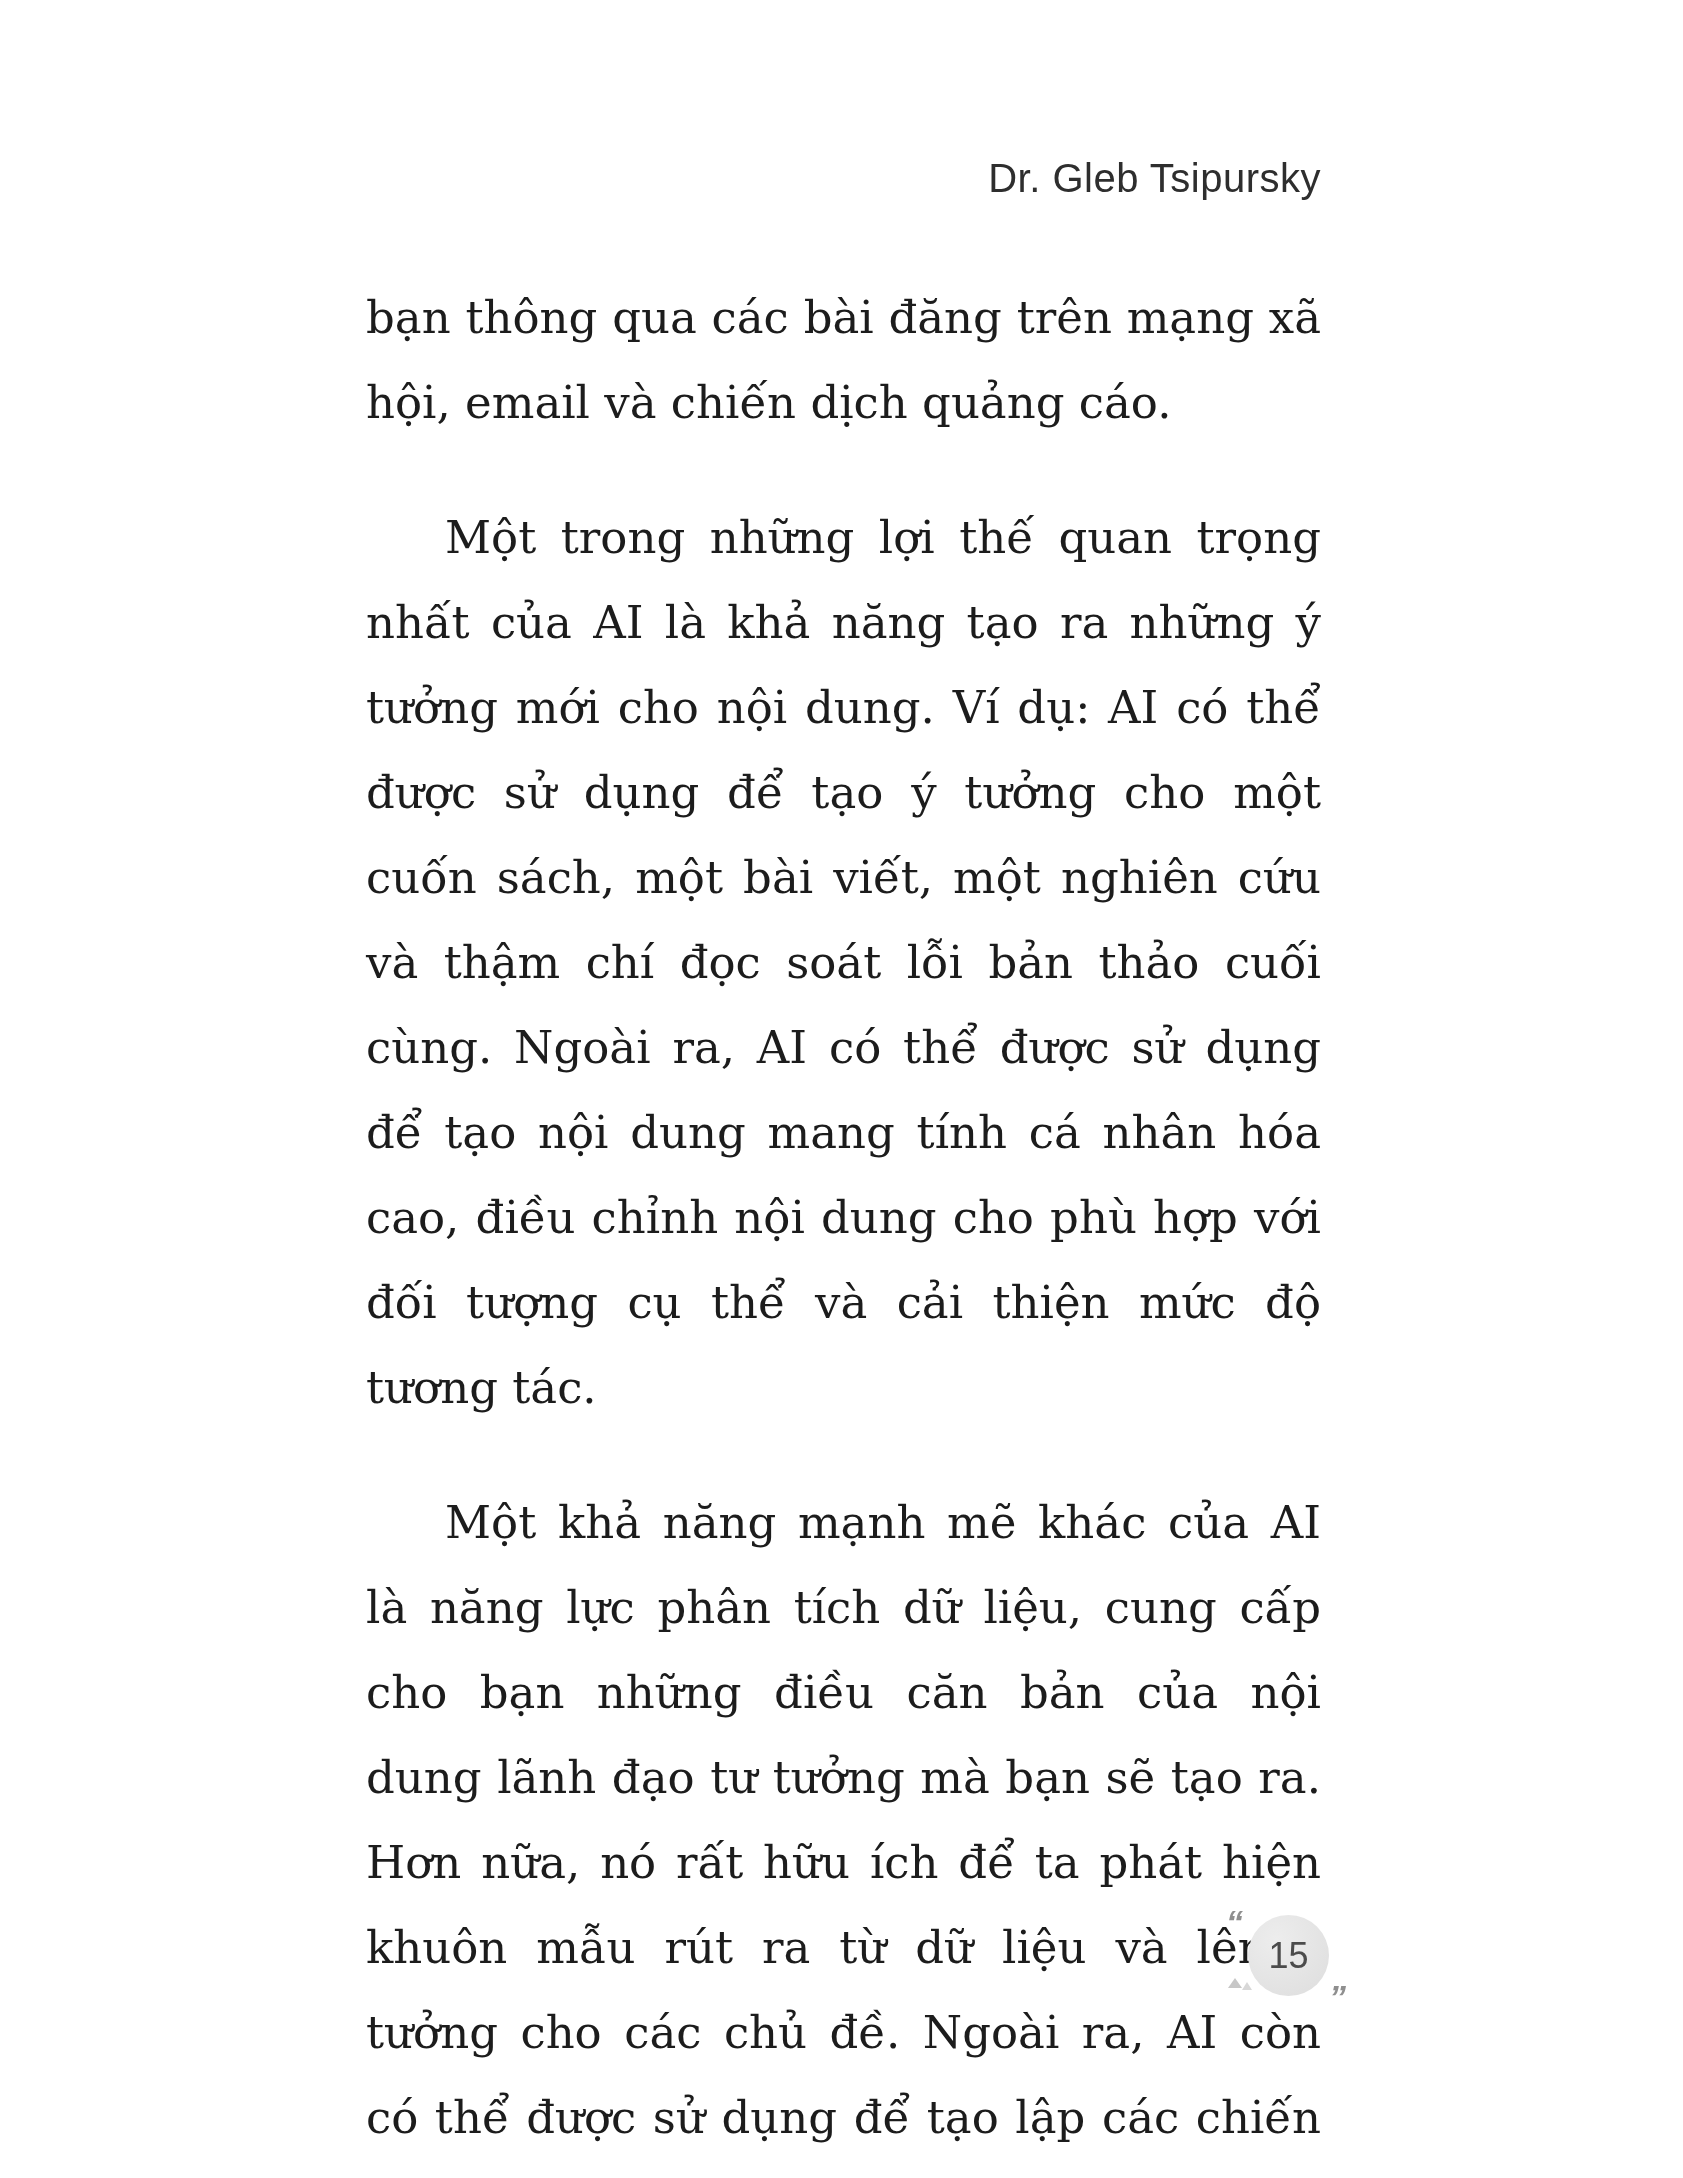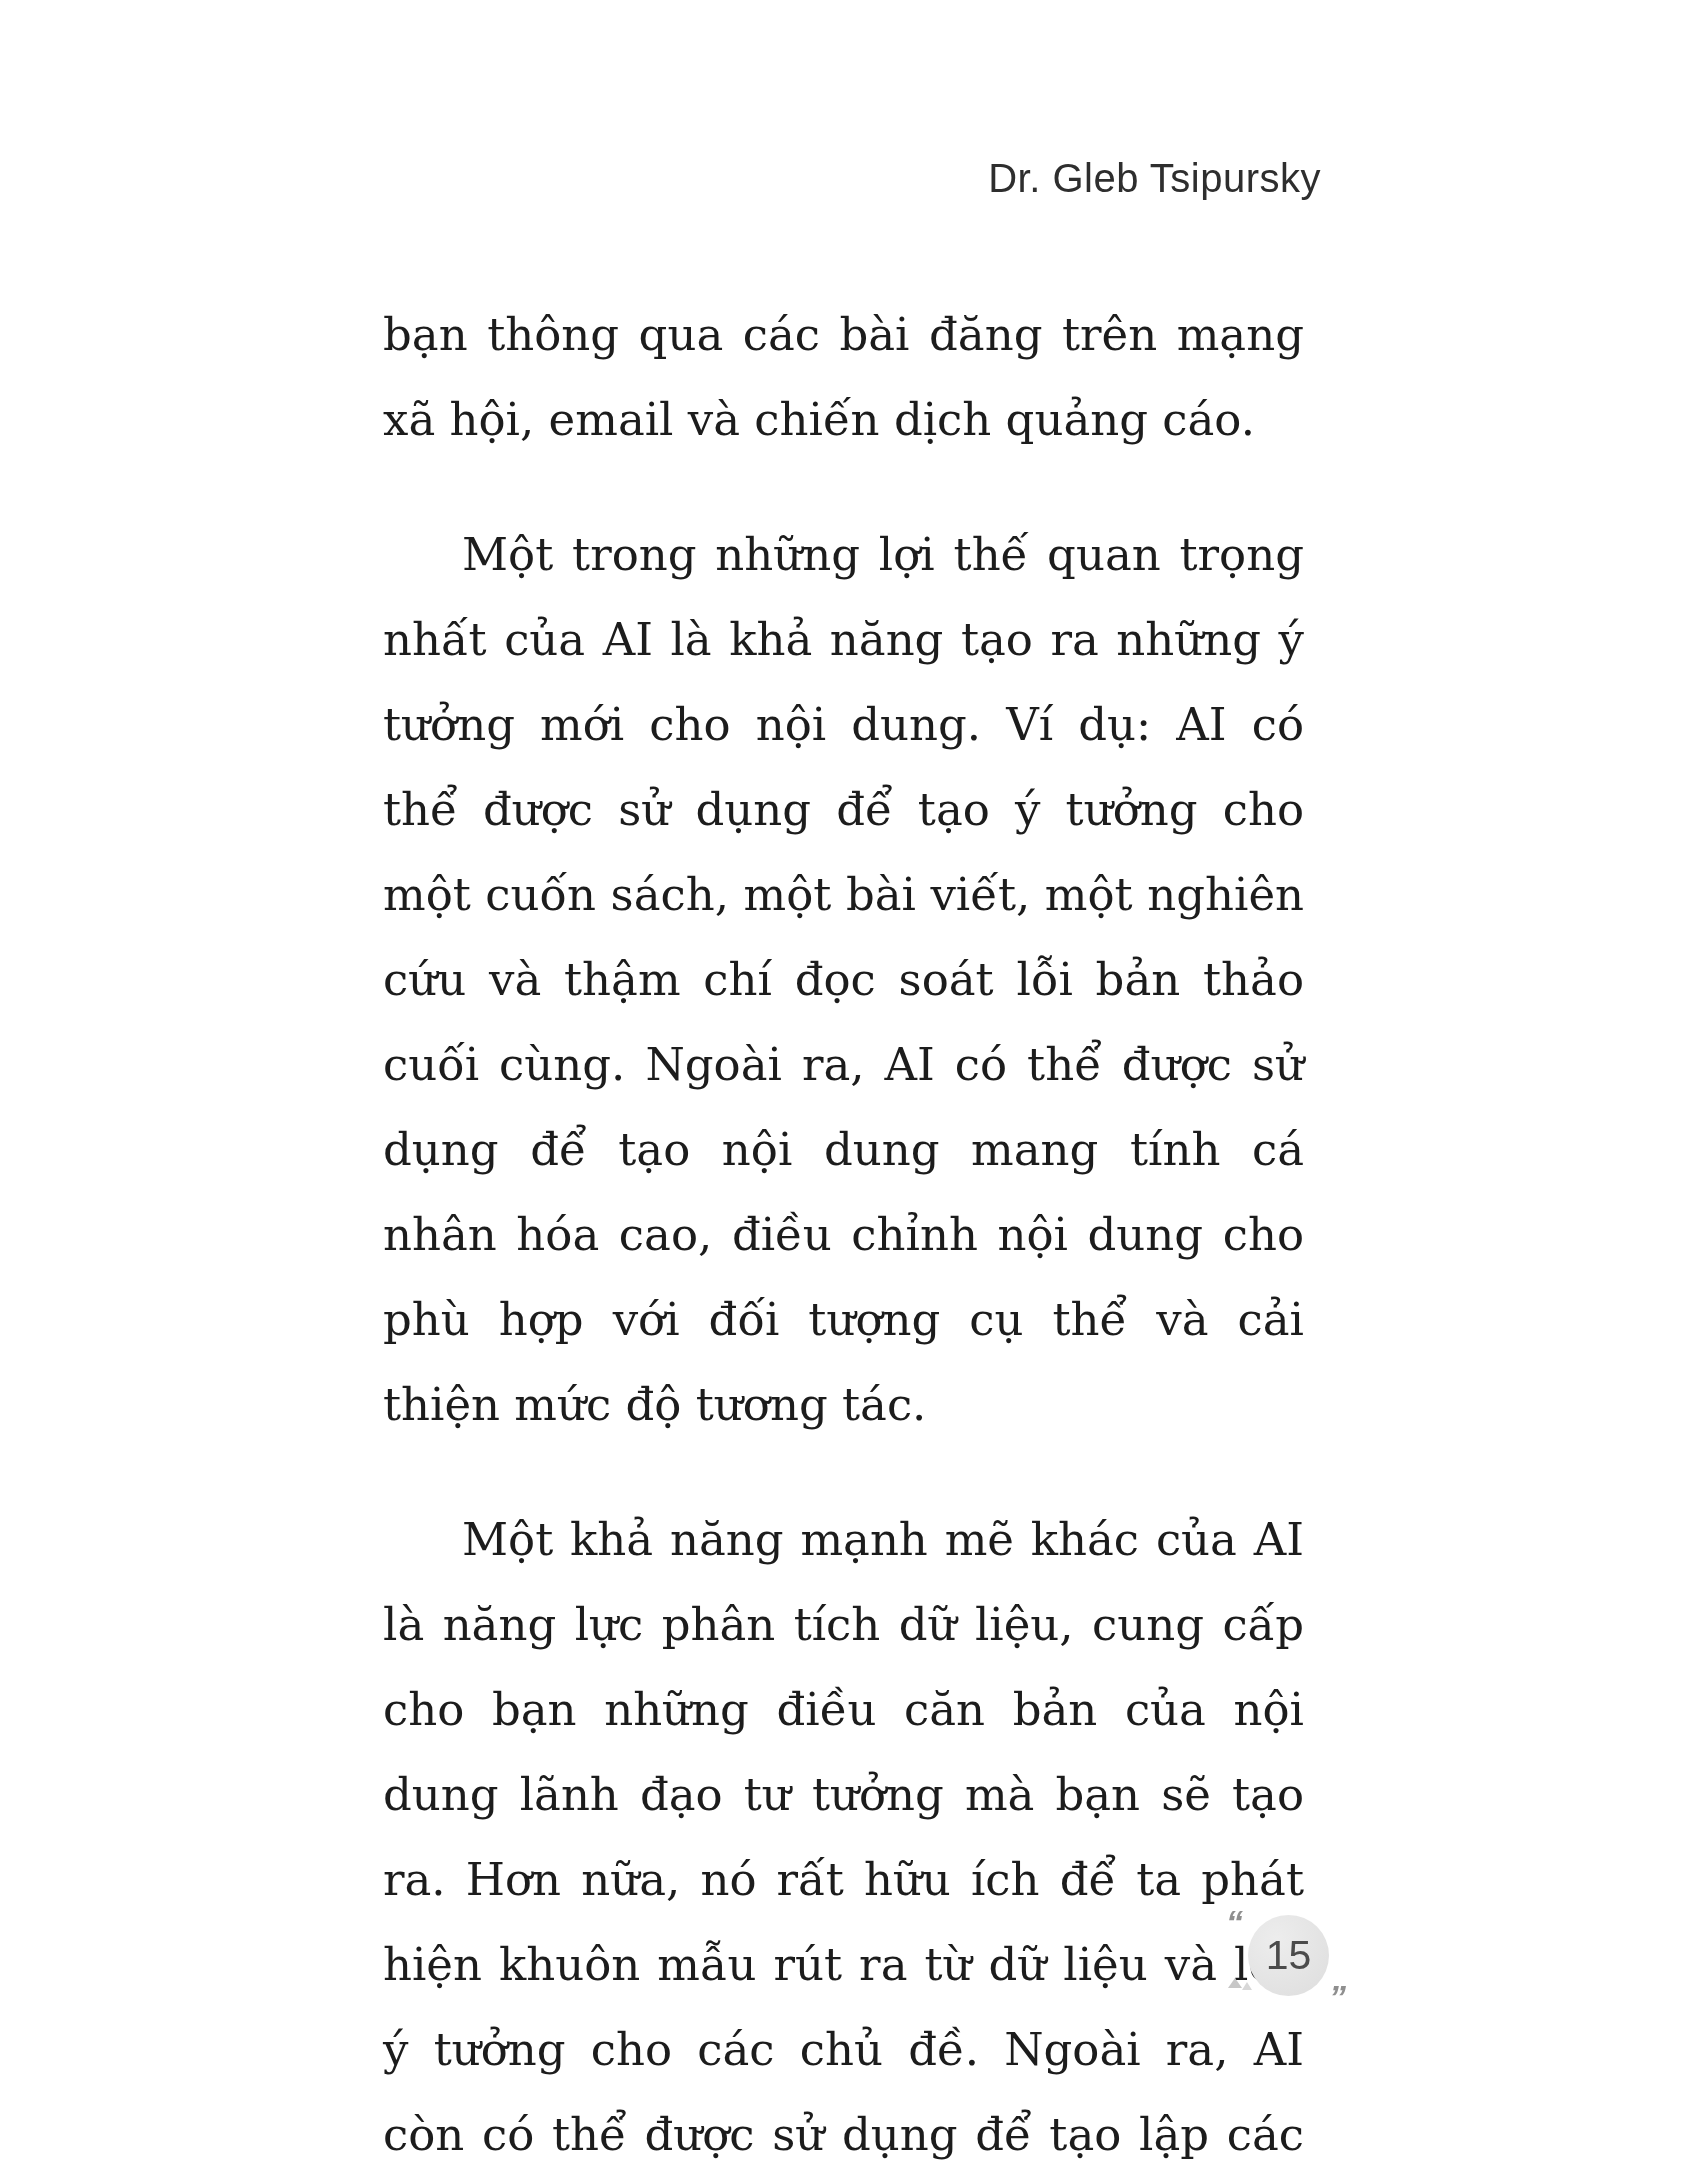"bạn thông qua các bài" .para { margin: 17px -> 0 }
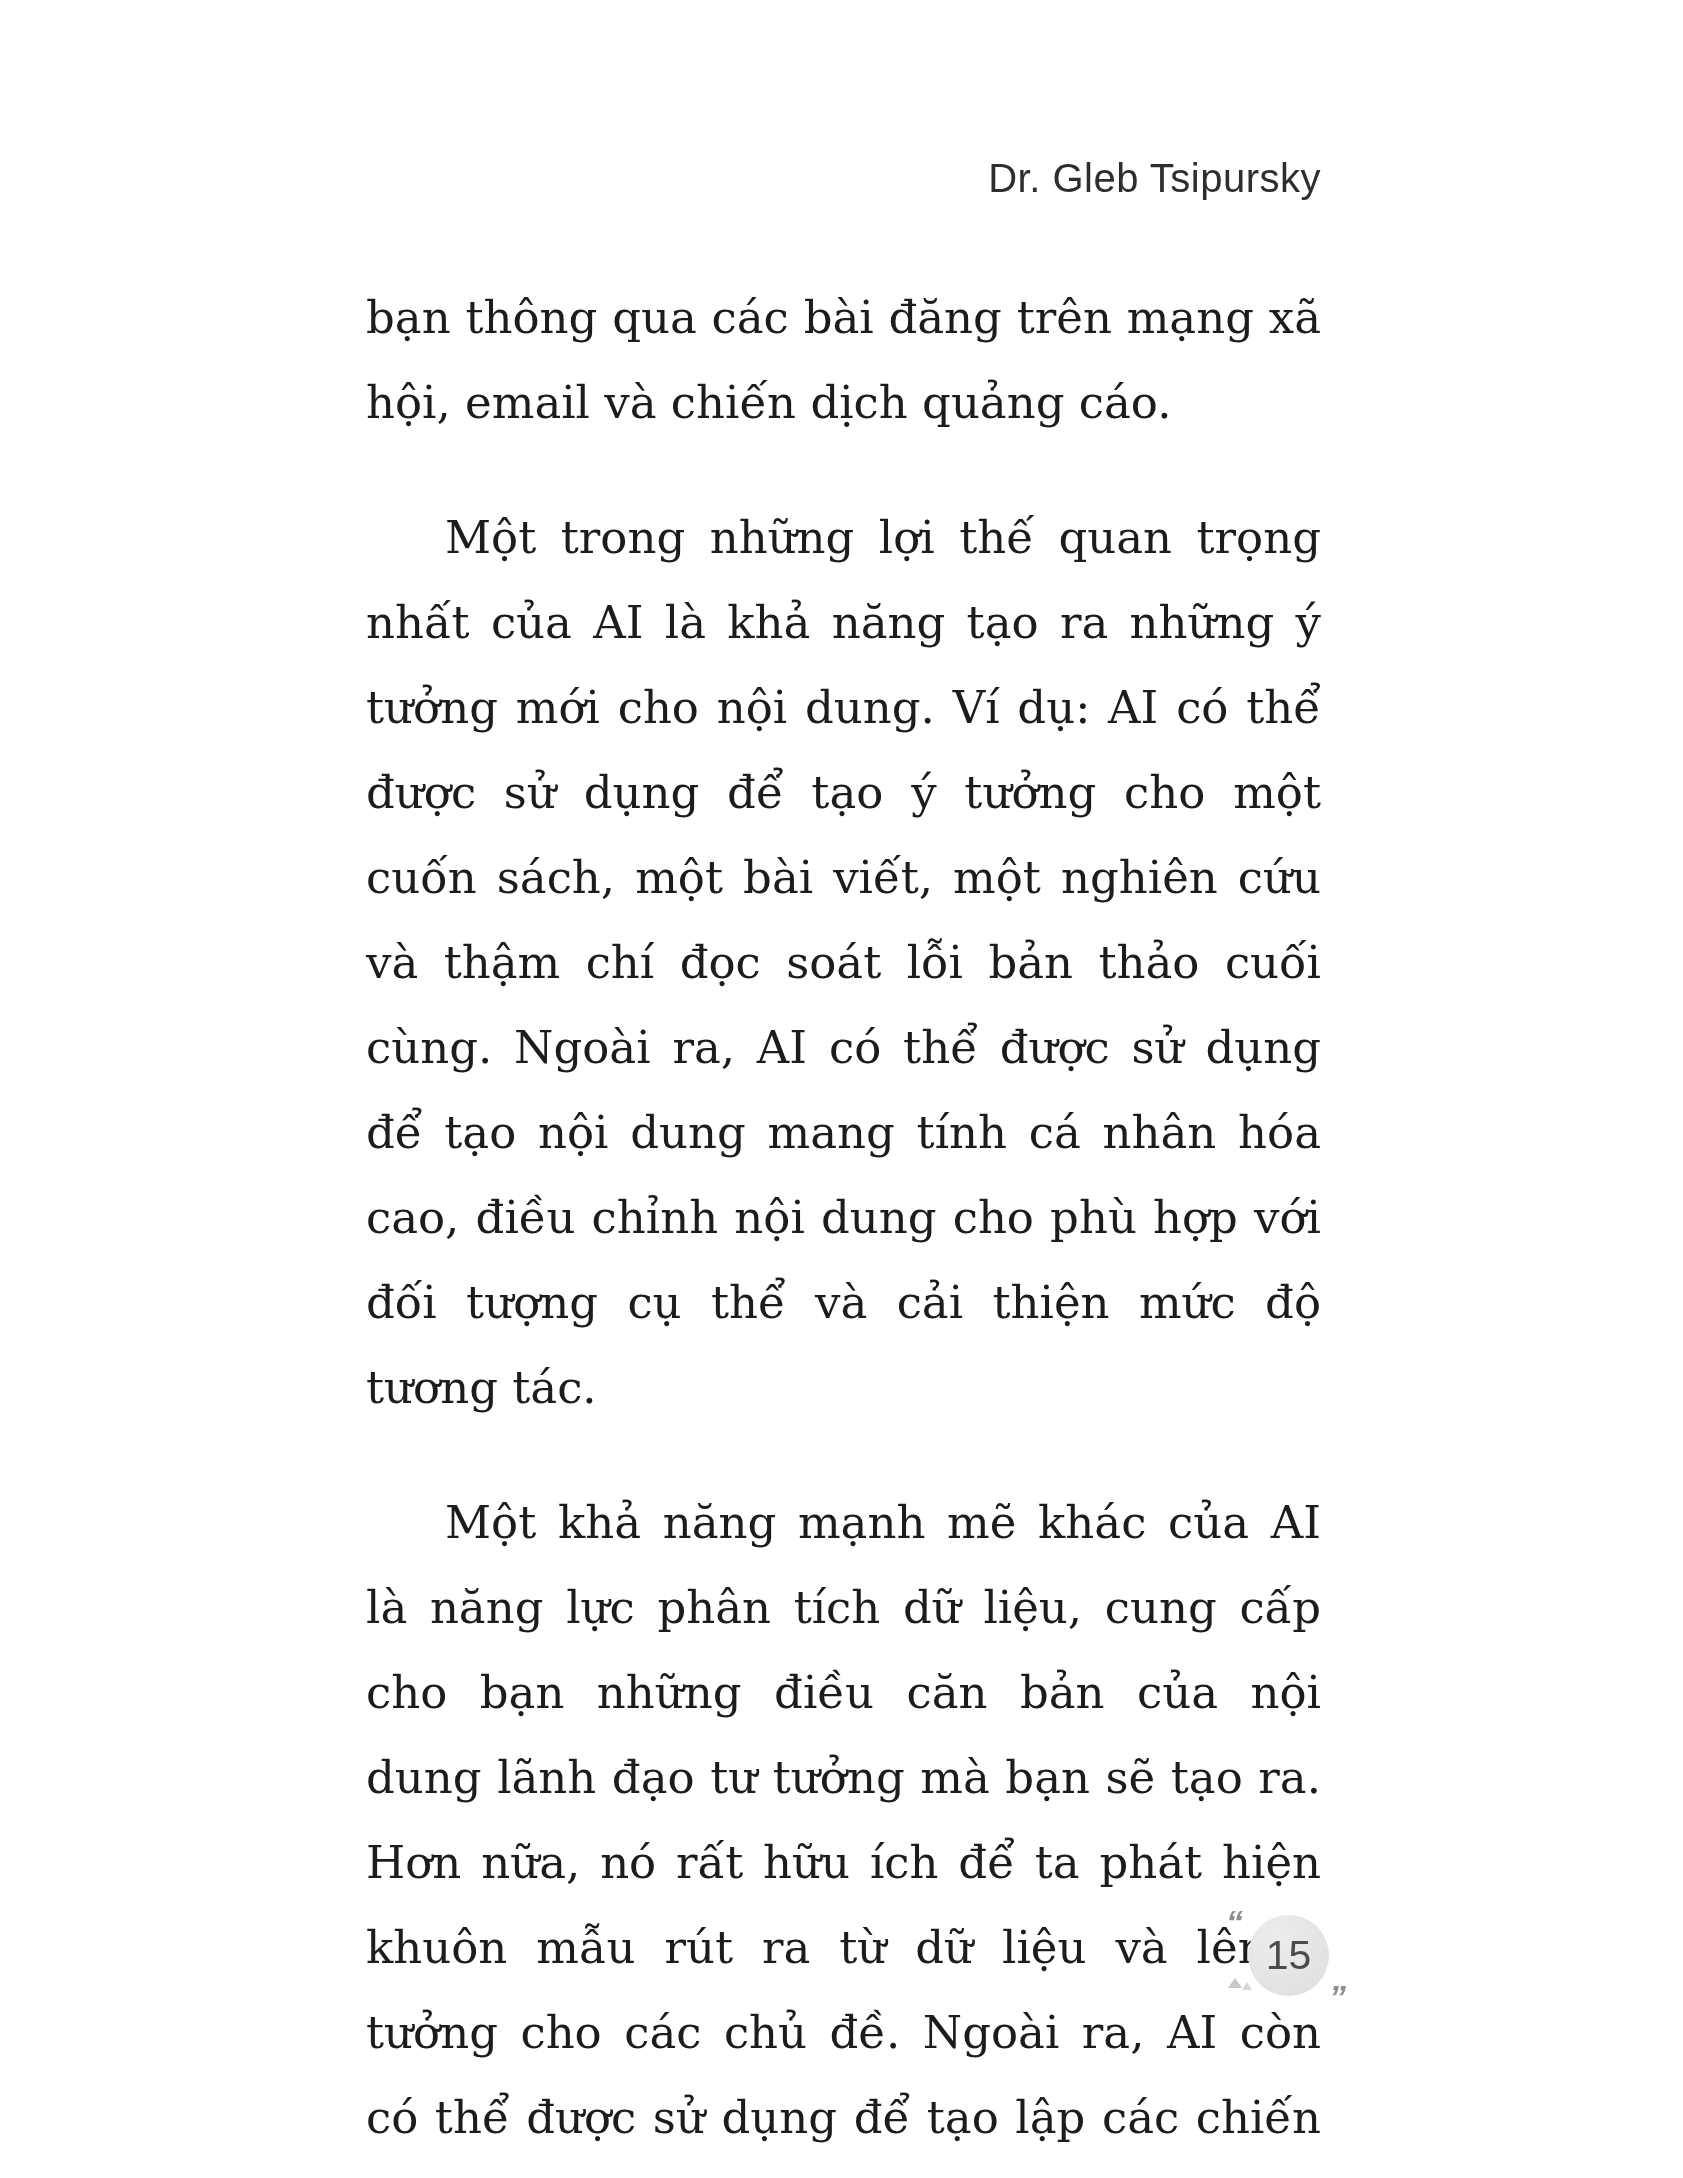"15" .bubble-circle { font-size: 41px -> 36px }
